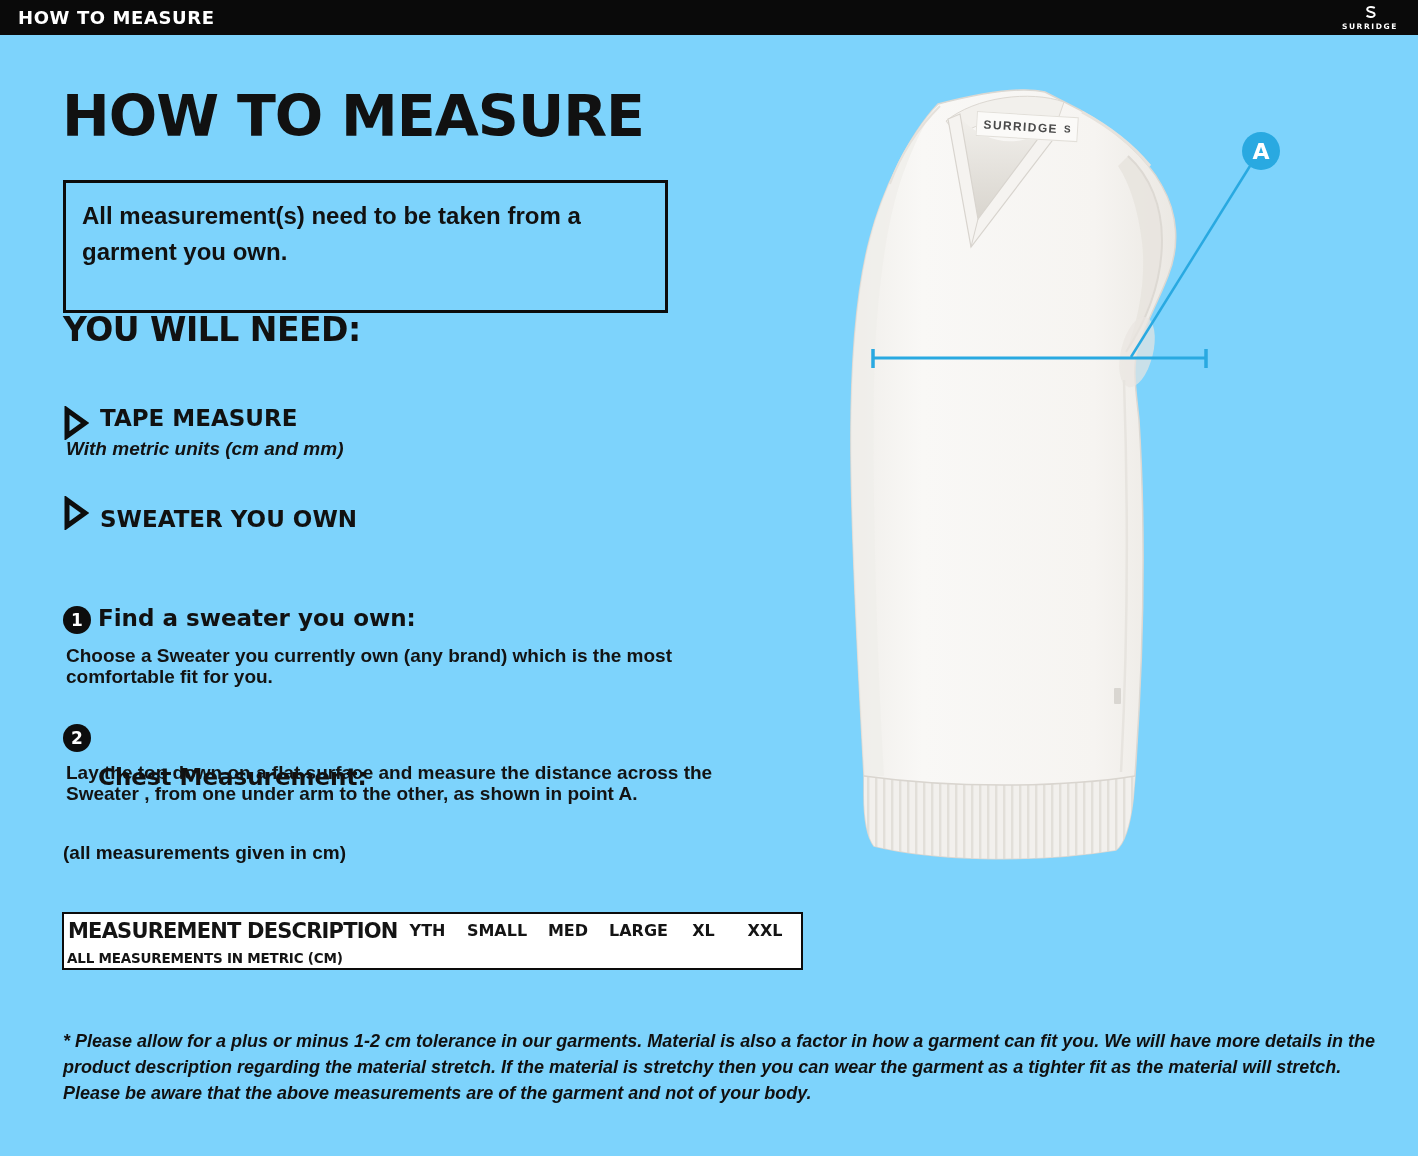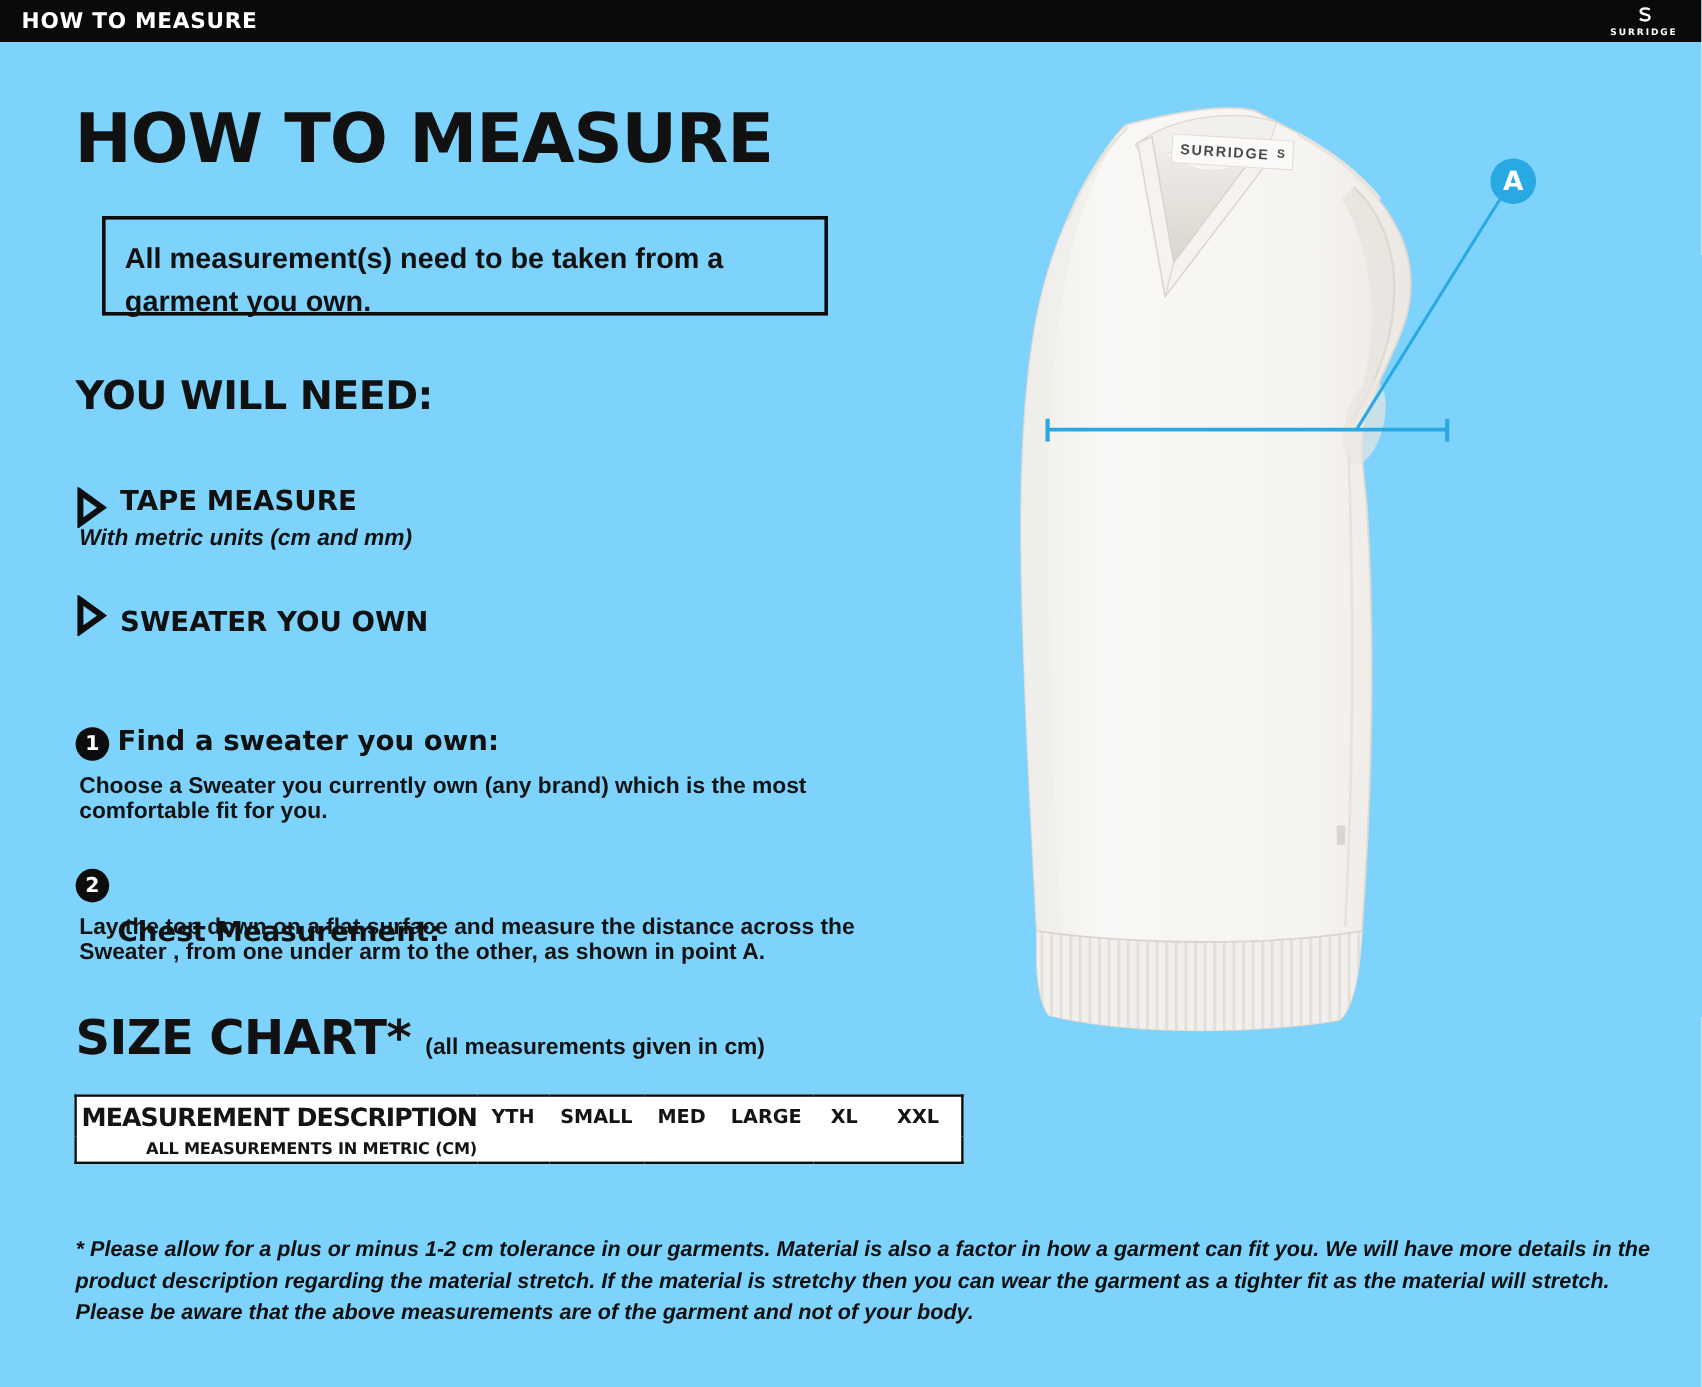"All measurement(s) need to be" .note-box { height: 83px -> 133px; margin-left: 22px -> none }
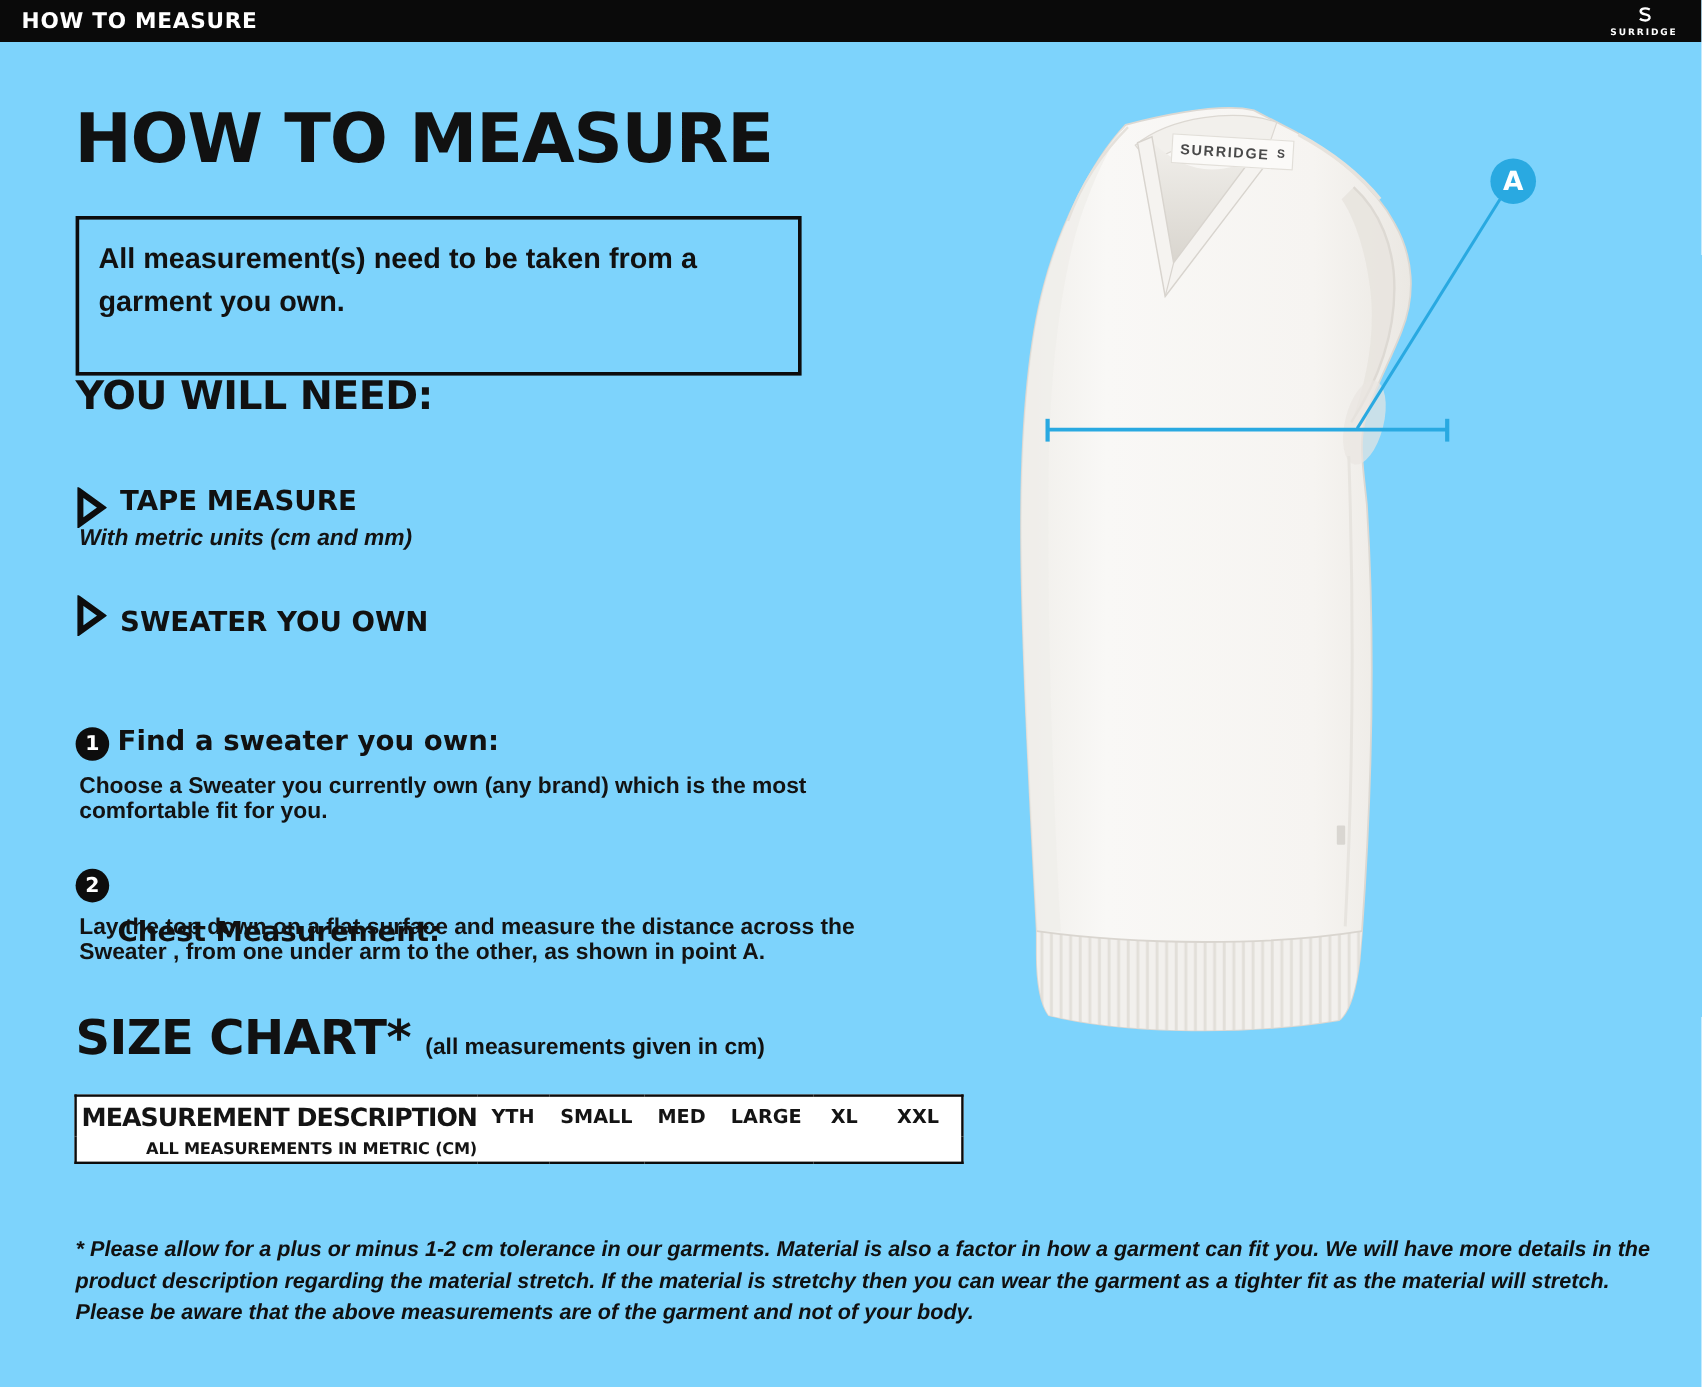"SIZE CHART*" div.sc-title { html: <div>SIZE CHART*</div> -> none }
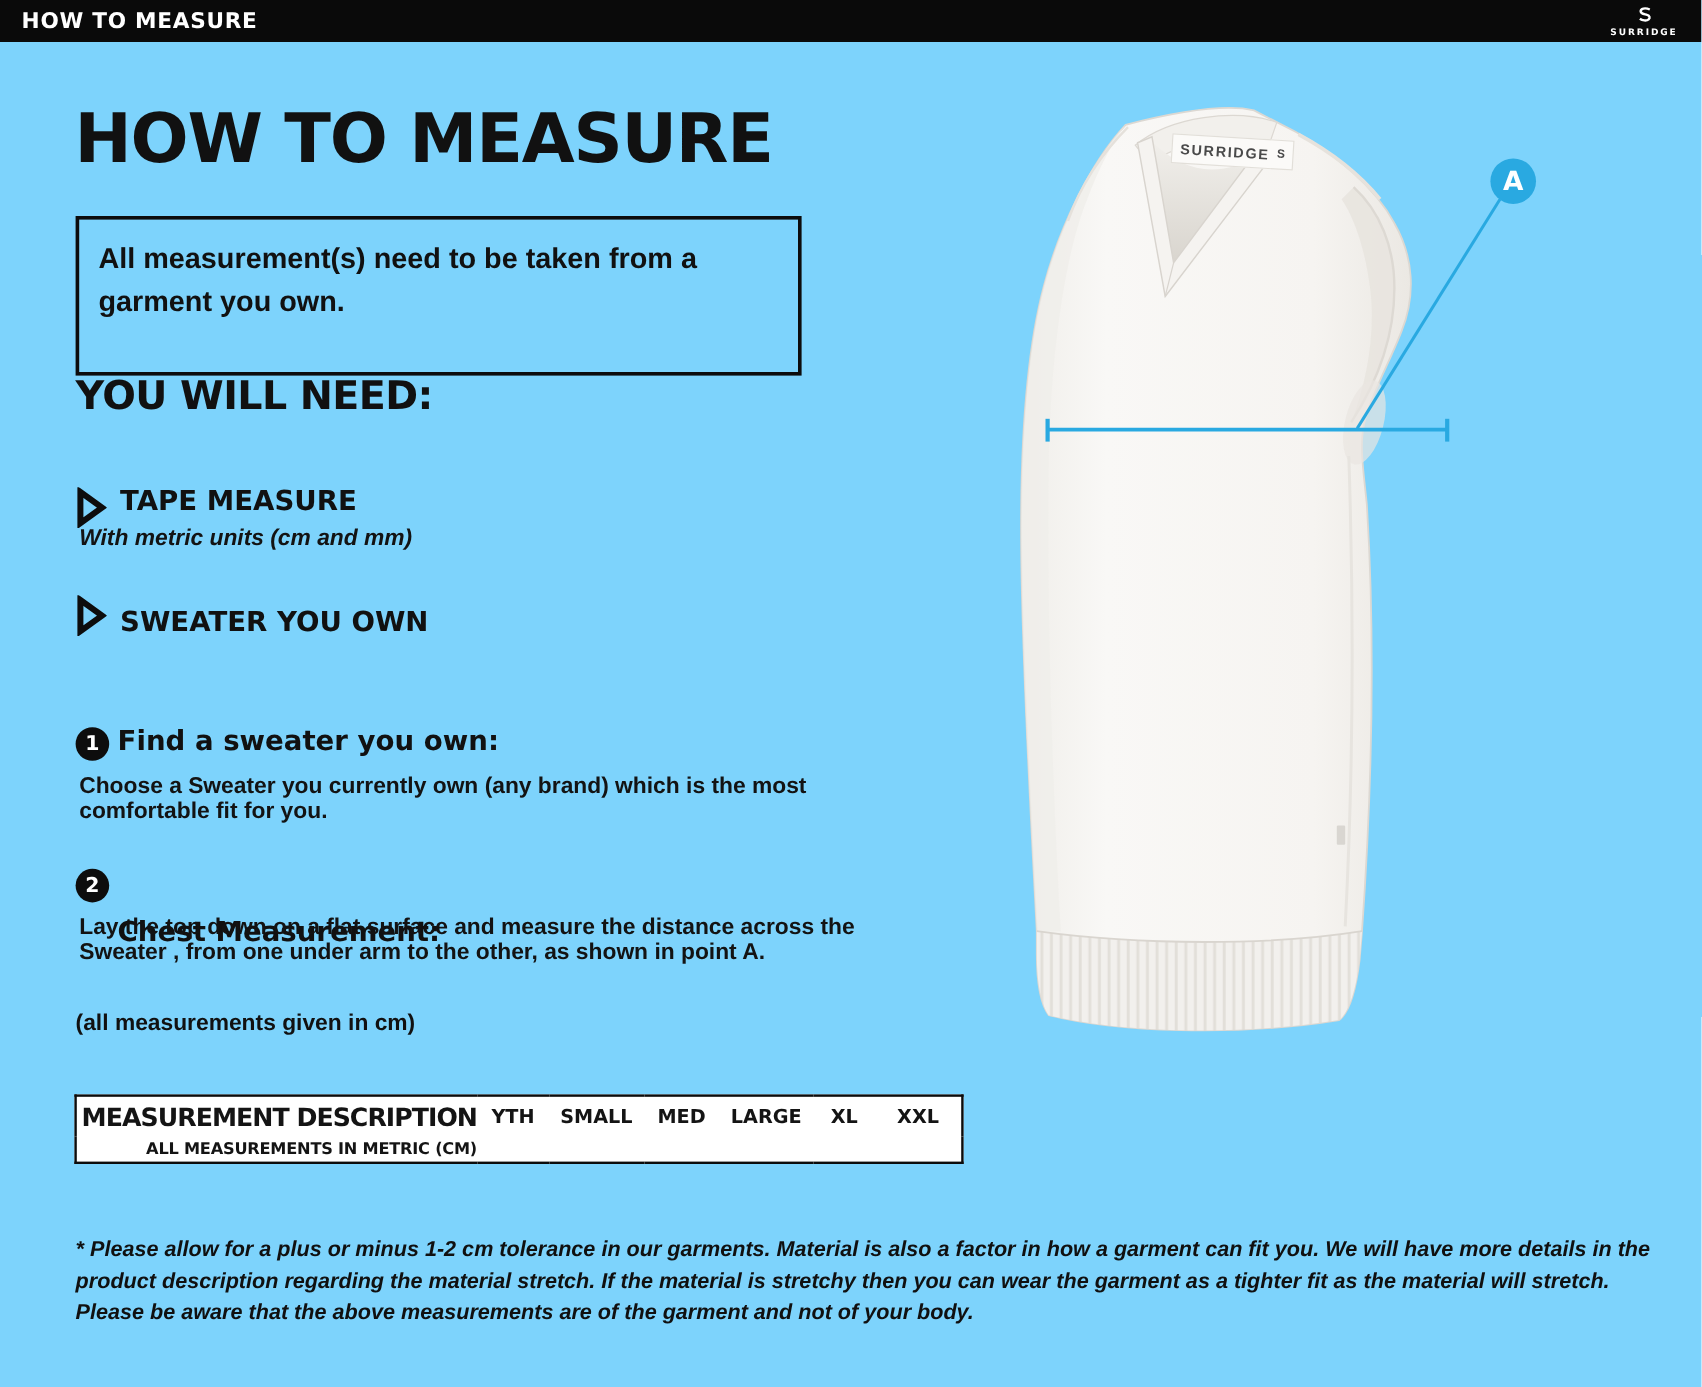"ALL MEASUREMENTS IN METRIC (CM)" .r2 .lbl2 { text-align: right -> left }
